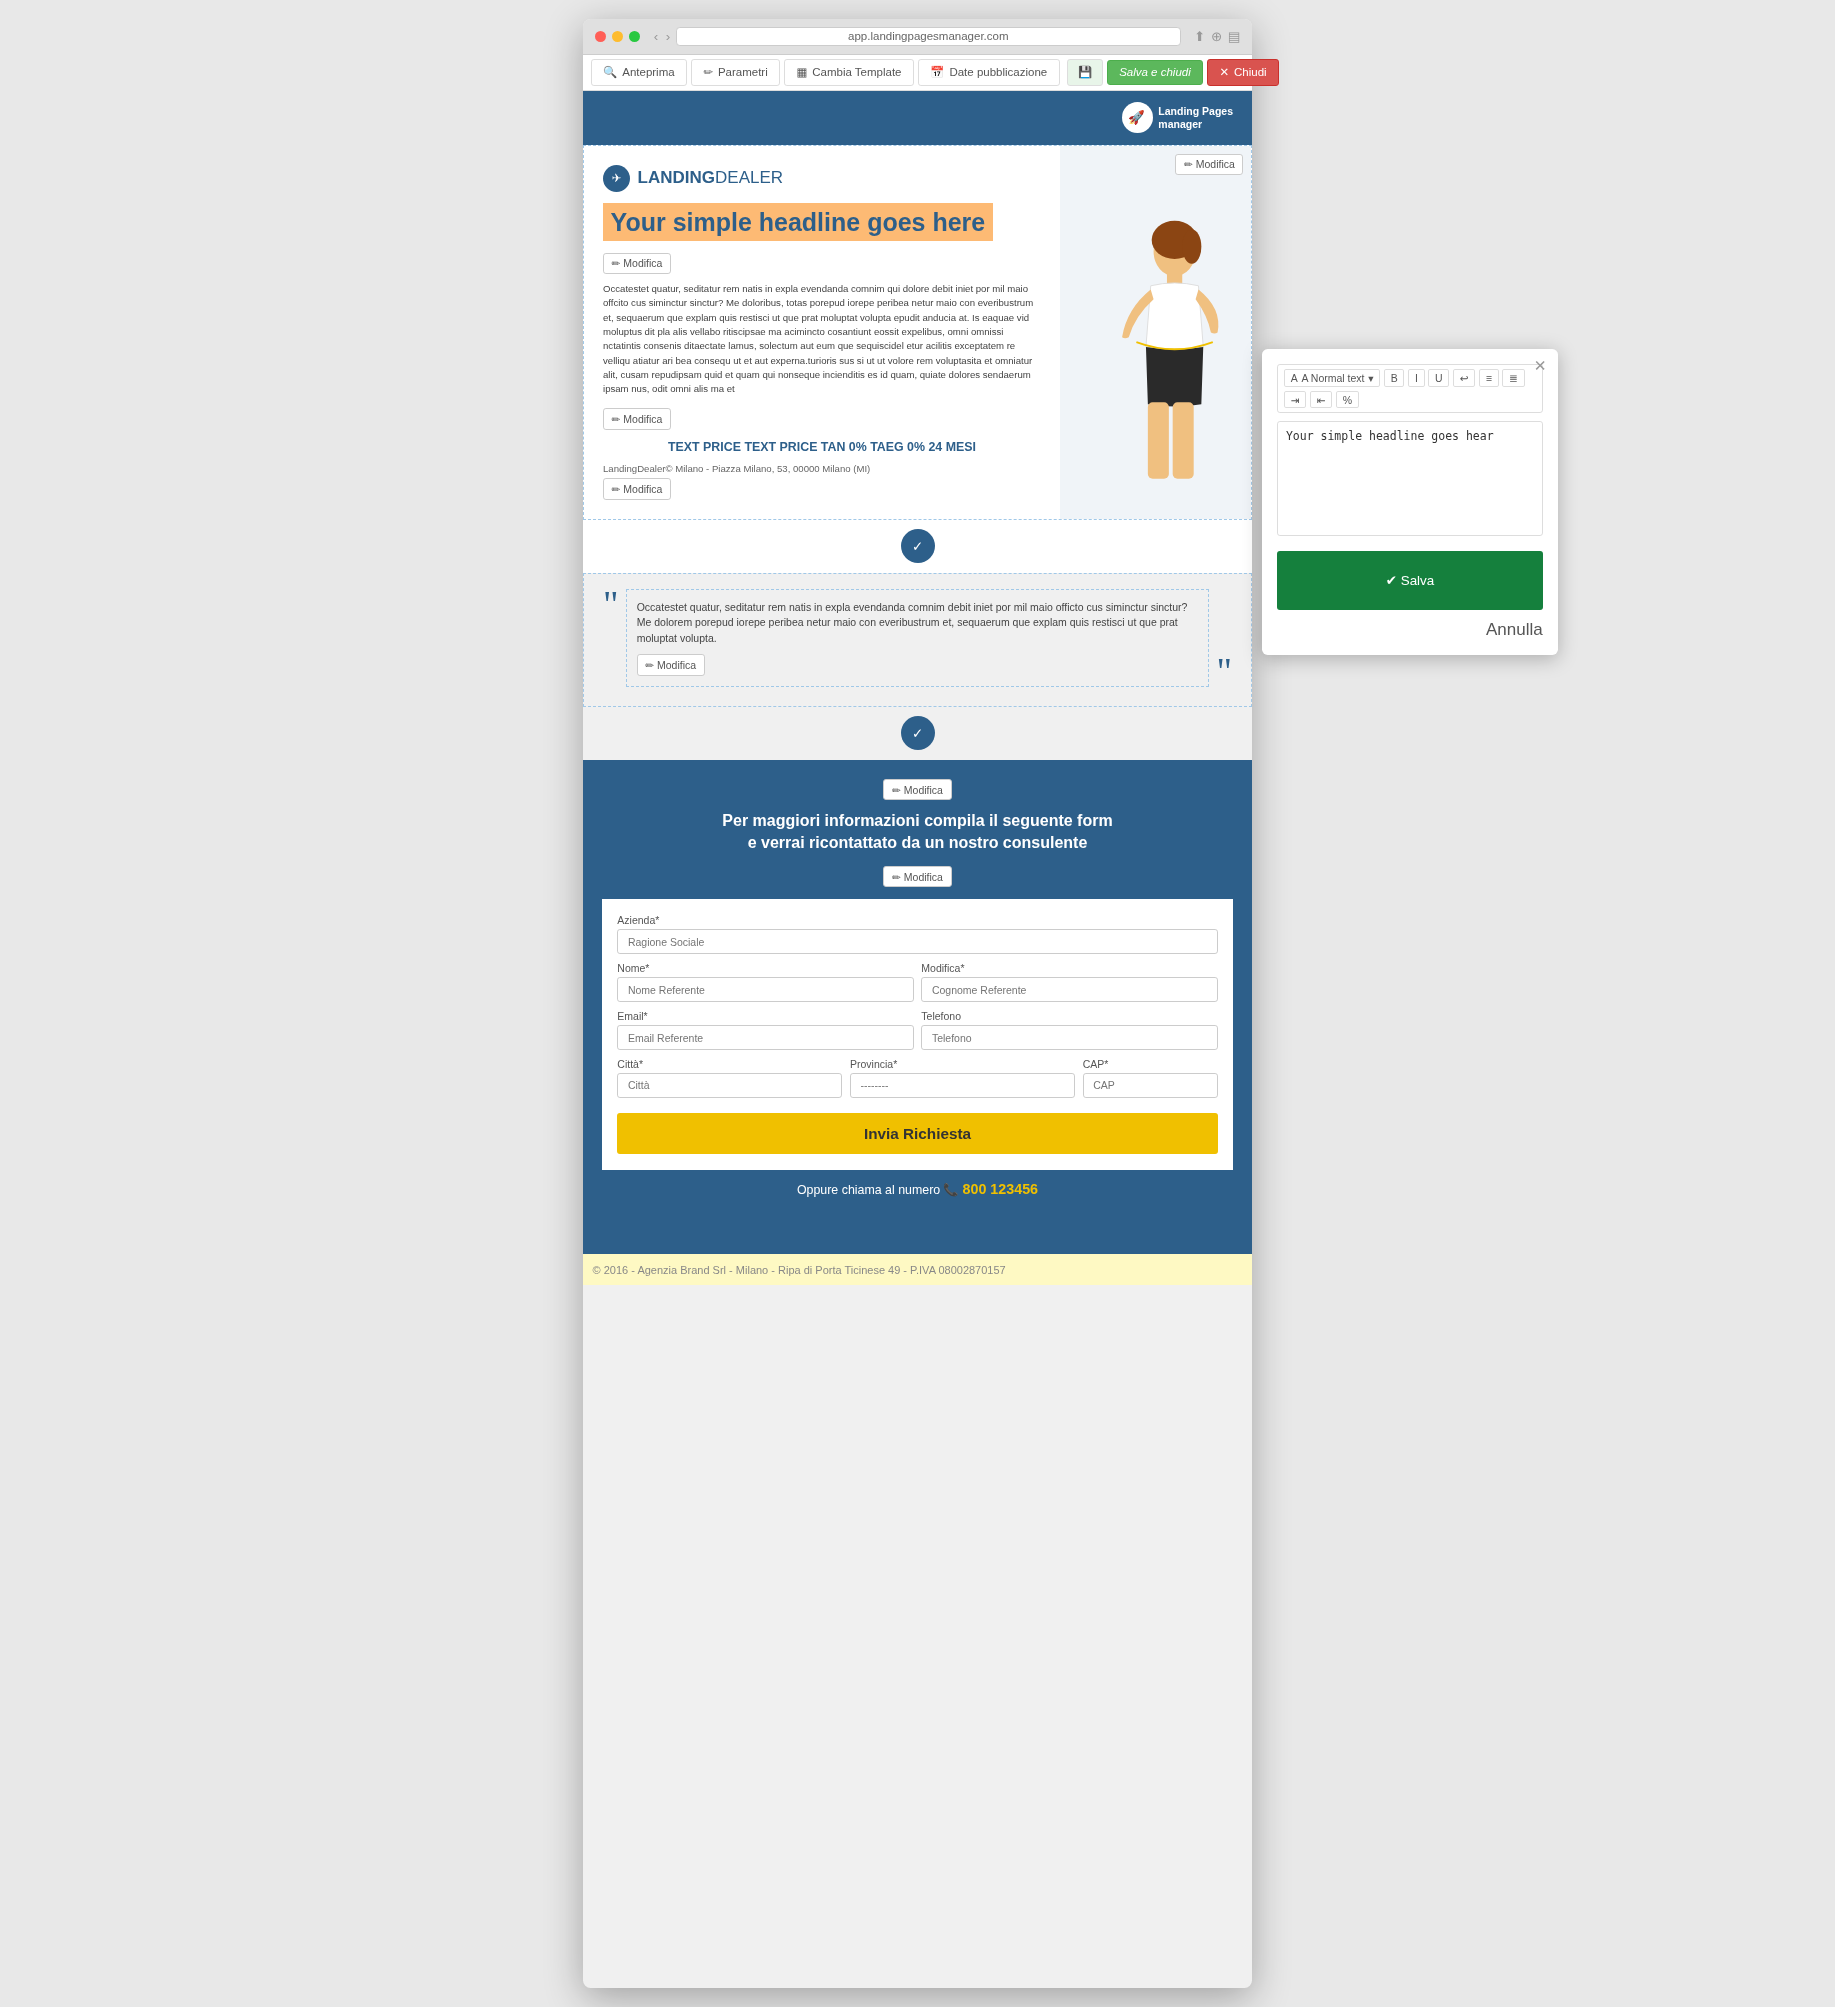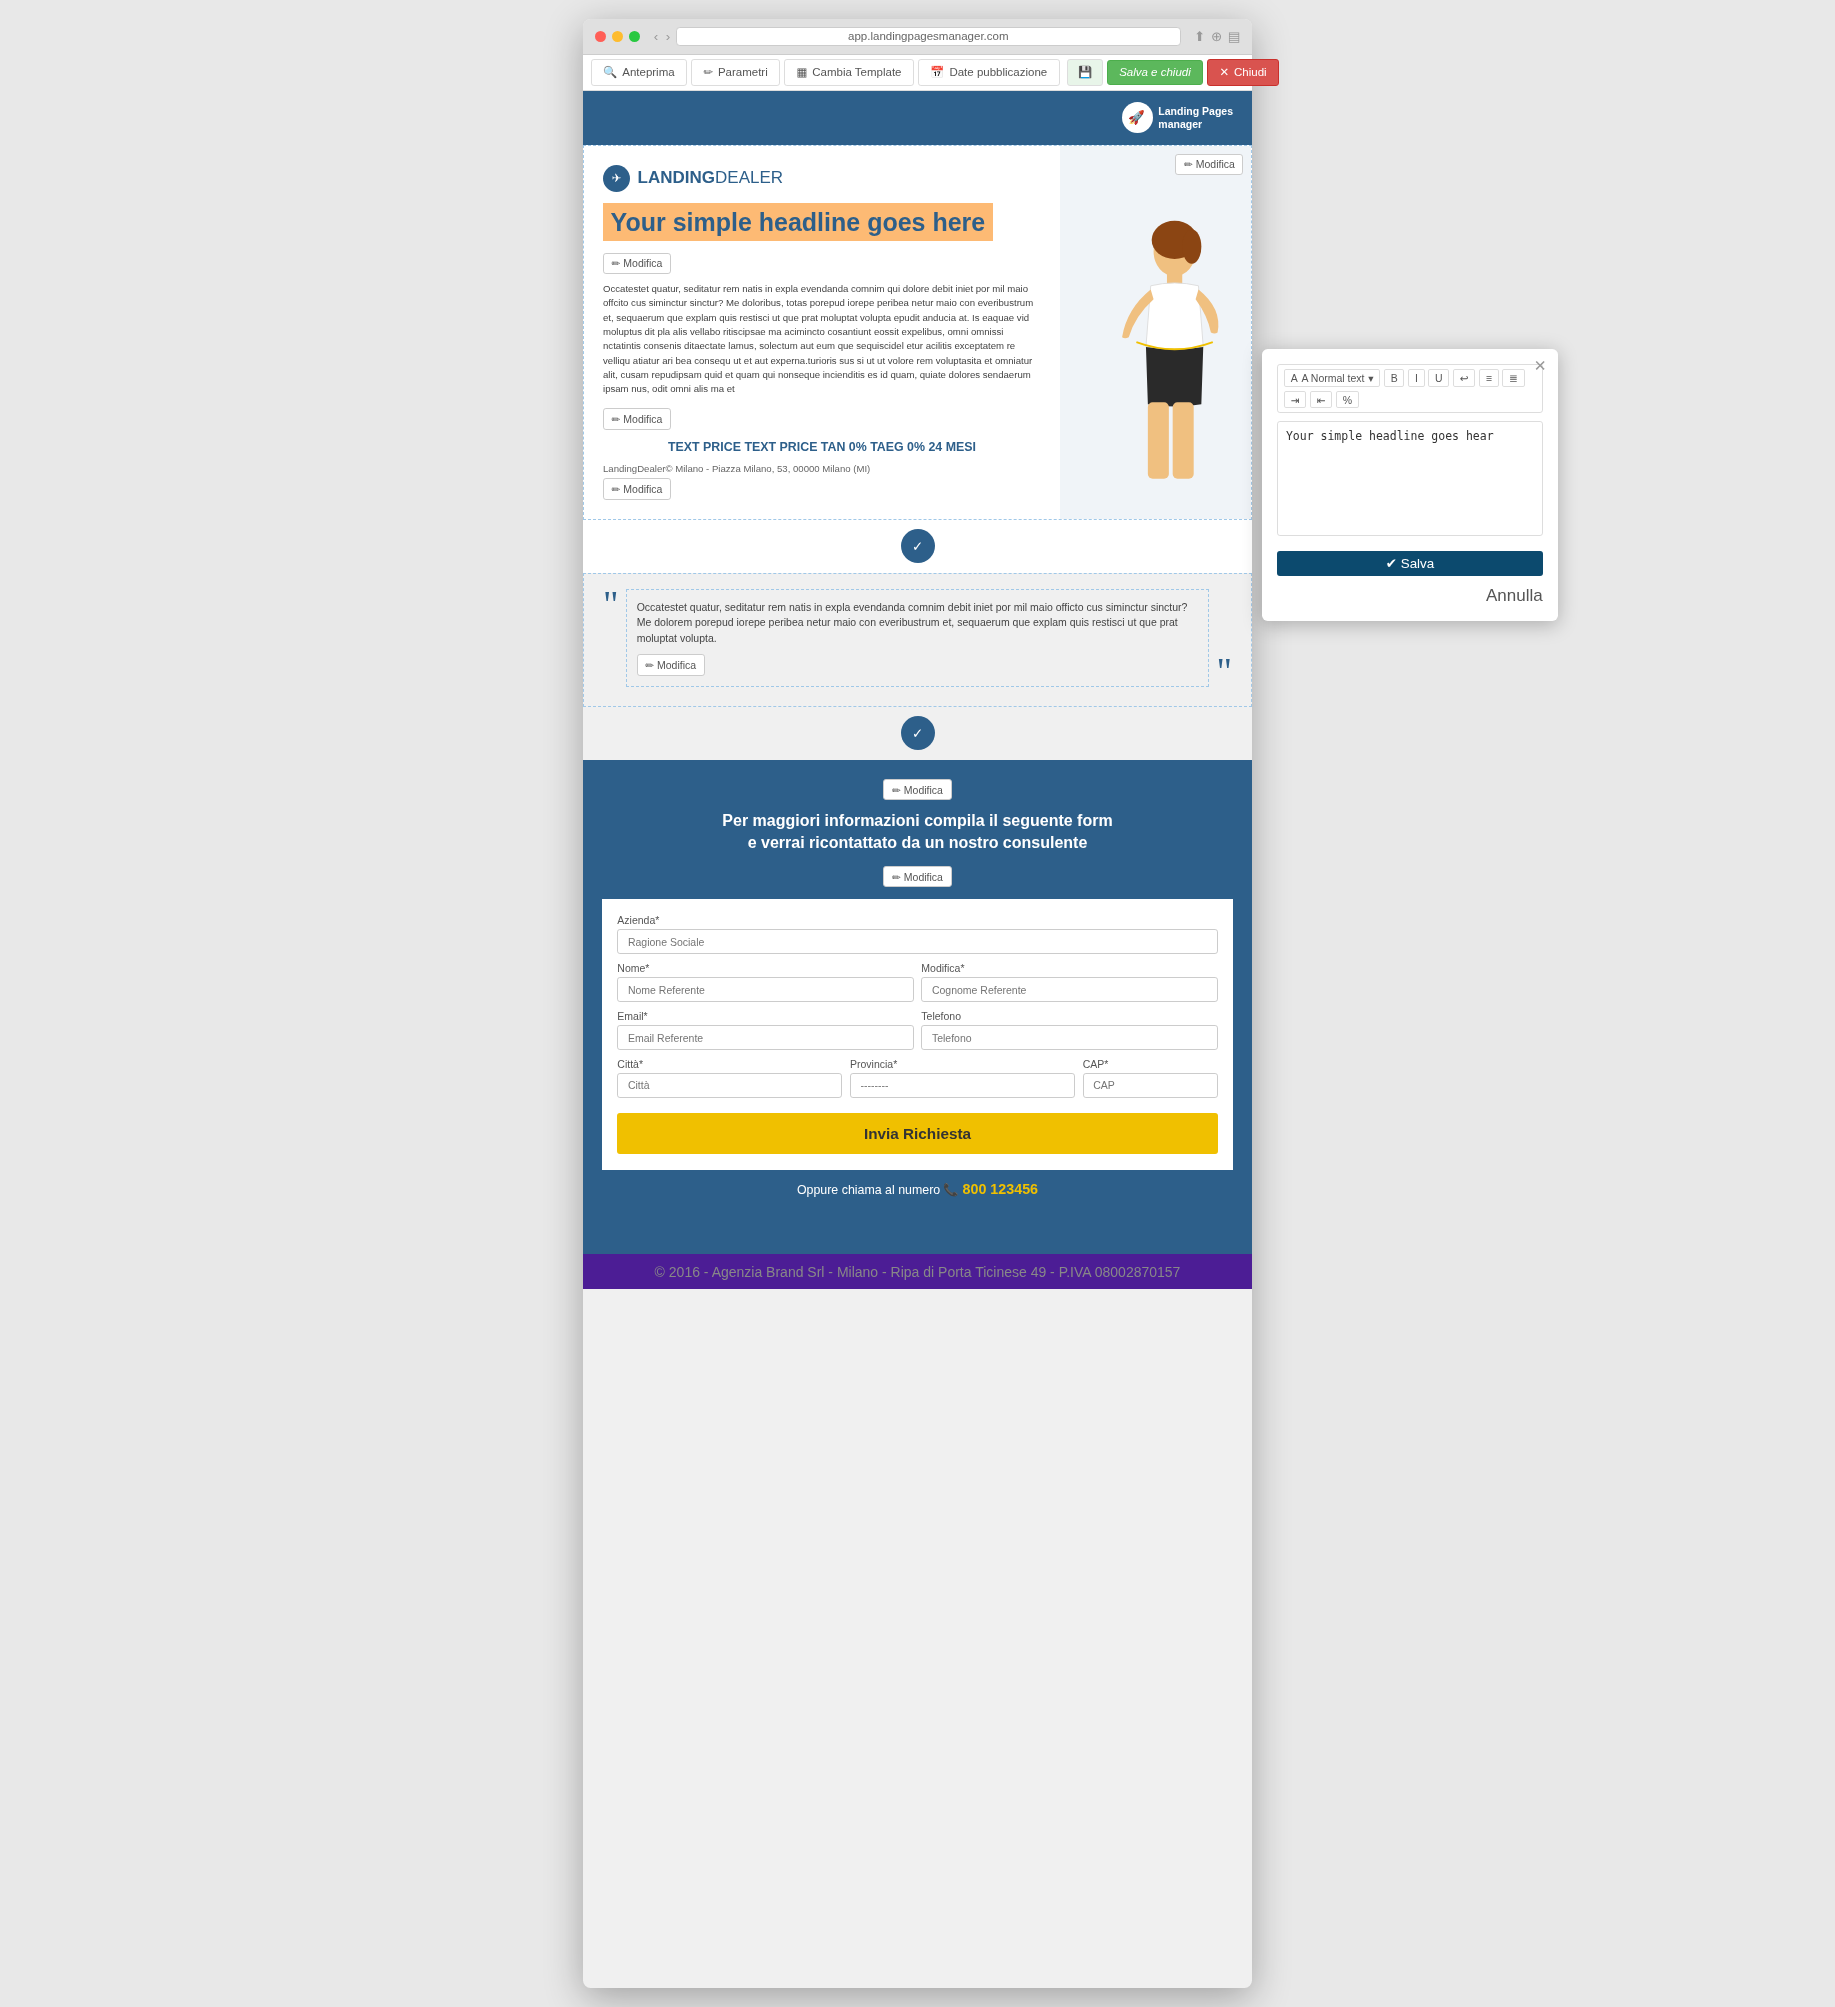"✔ Salva" .popup-save-btn { background: #0c4a6e -> #15803d; padding: 5px -> 22px }
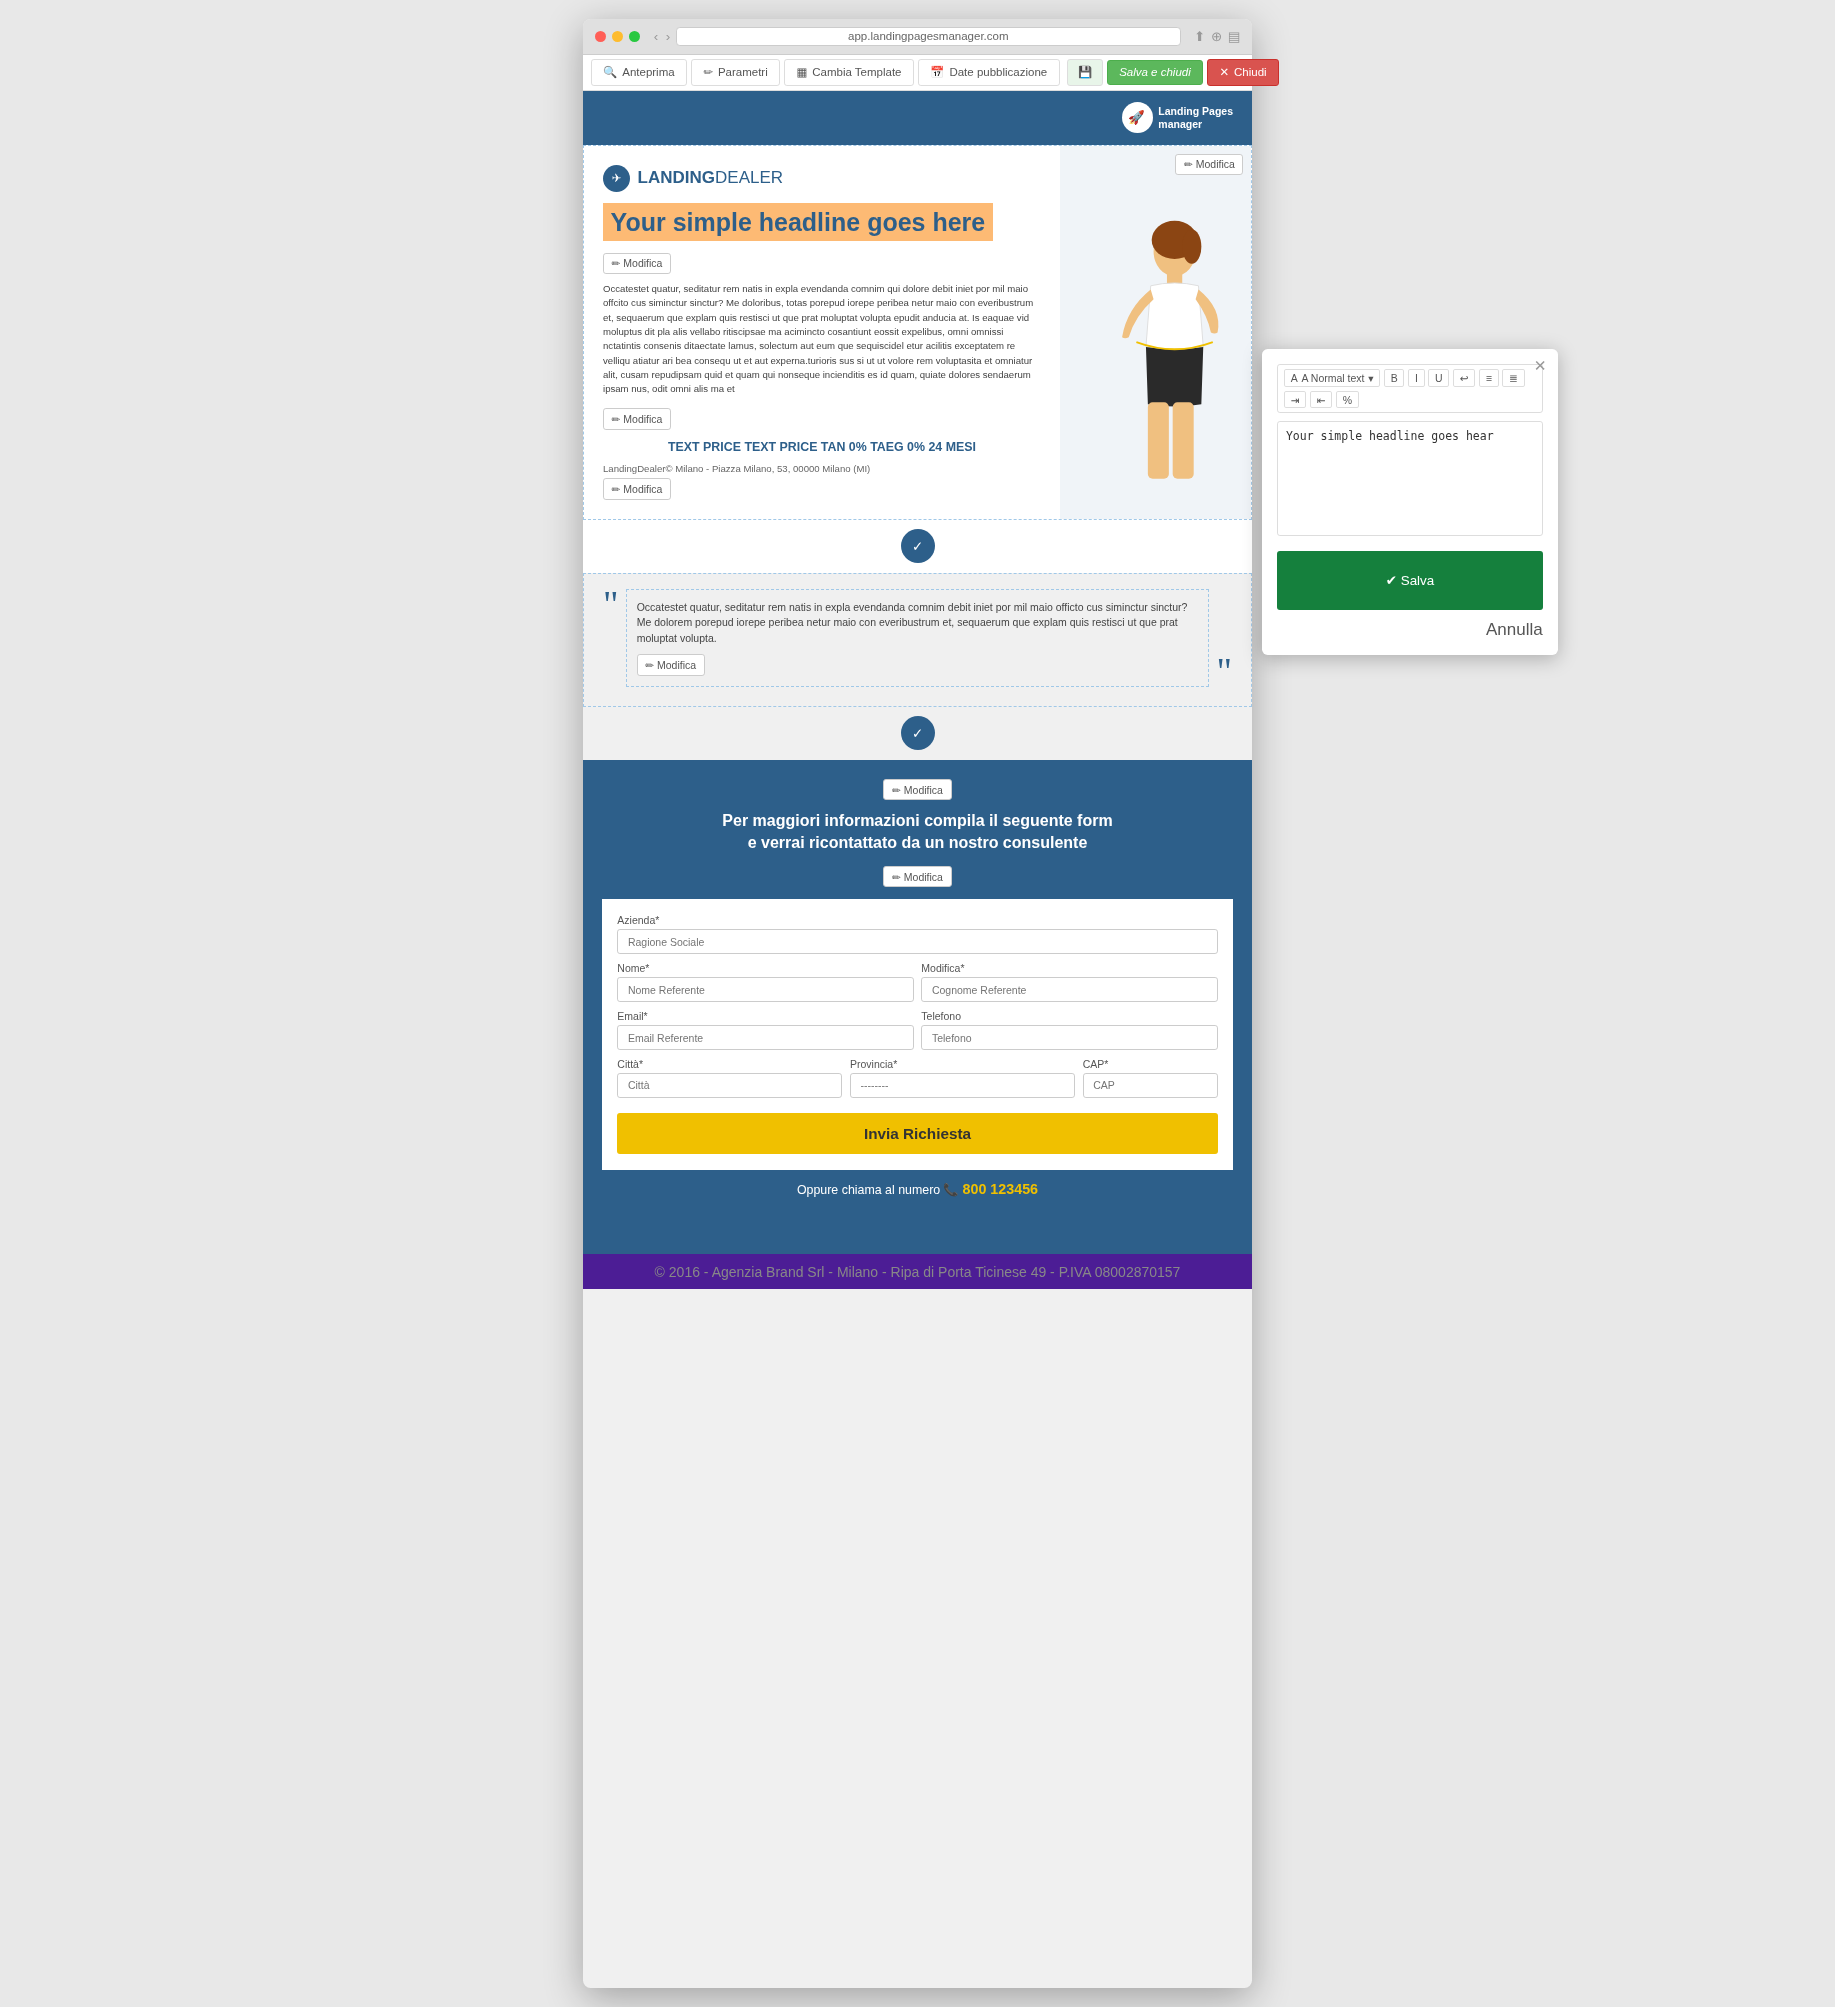"© 2016 - Agenzia Brand" .lp-footer { background: #4c1d95 -> #fef9c3; font-size: 14px -> 11px; text-align: center -> left }
